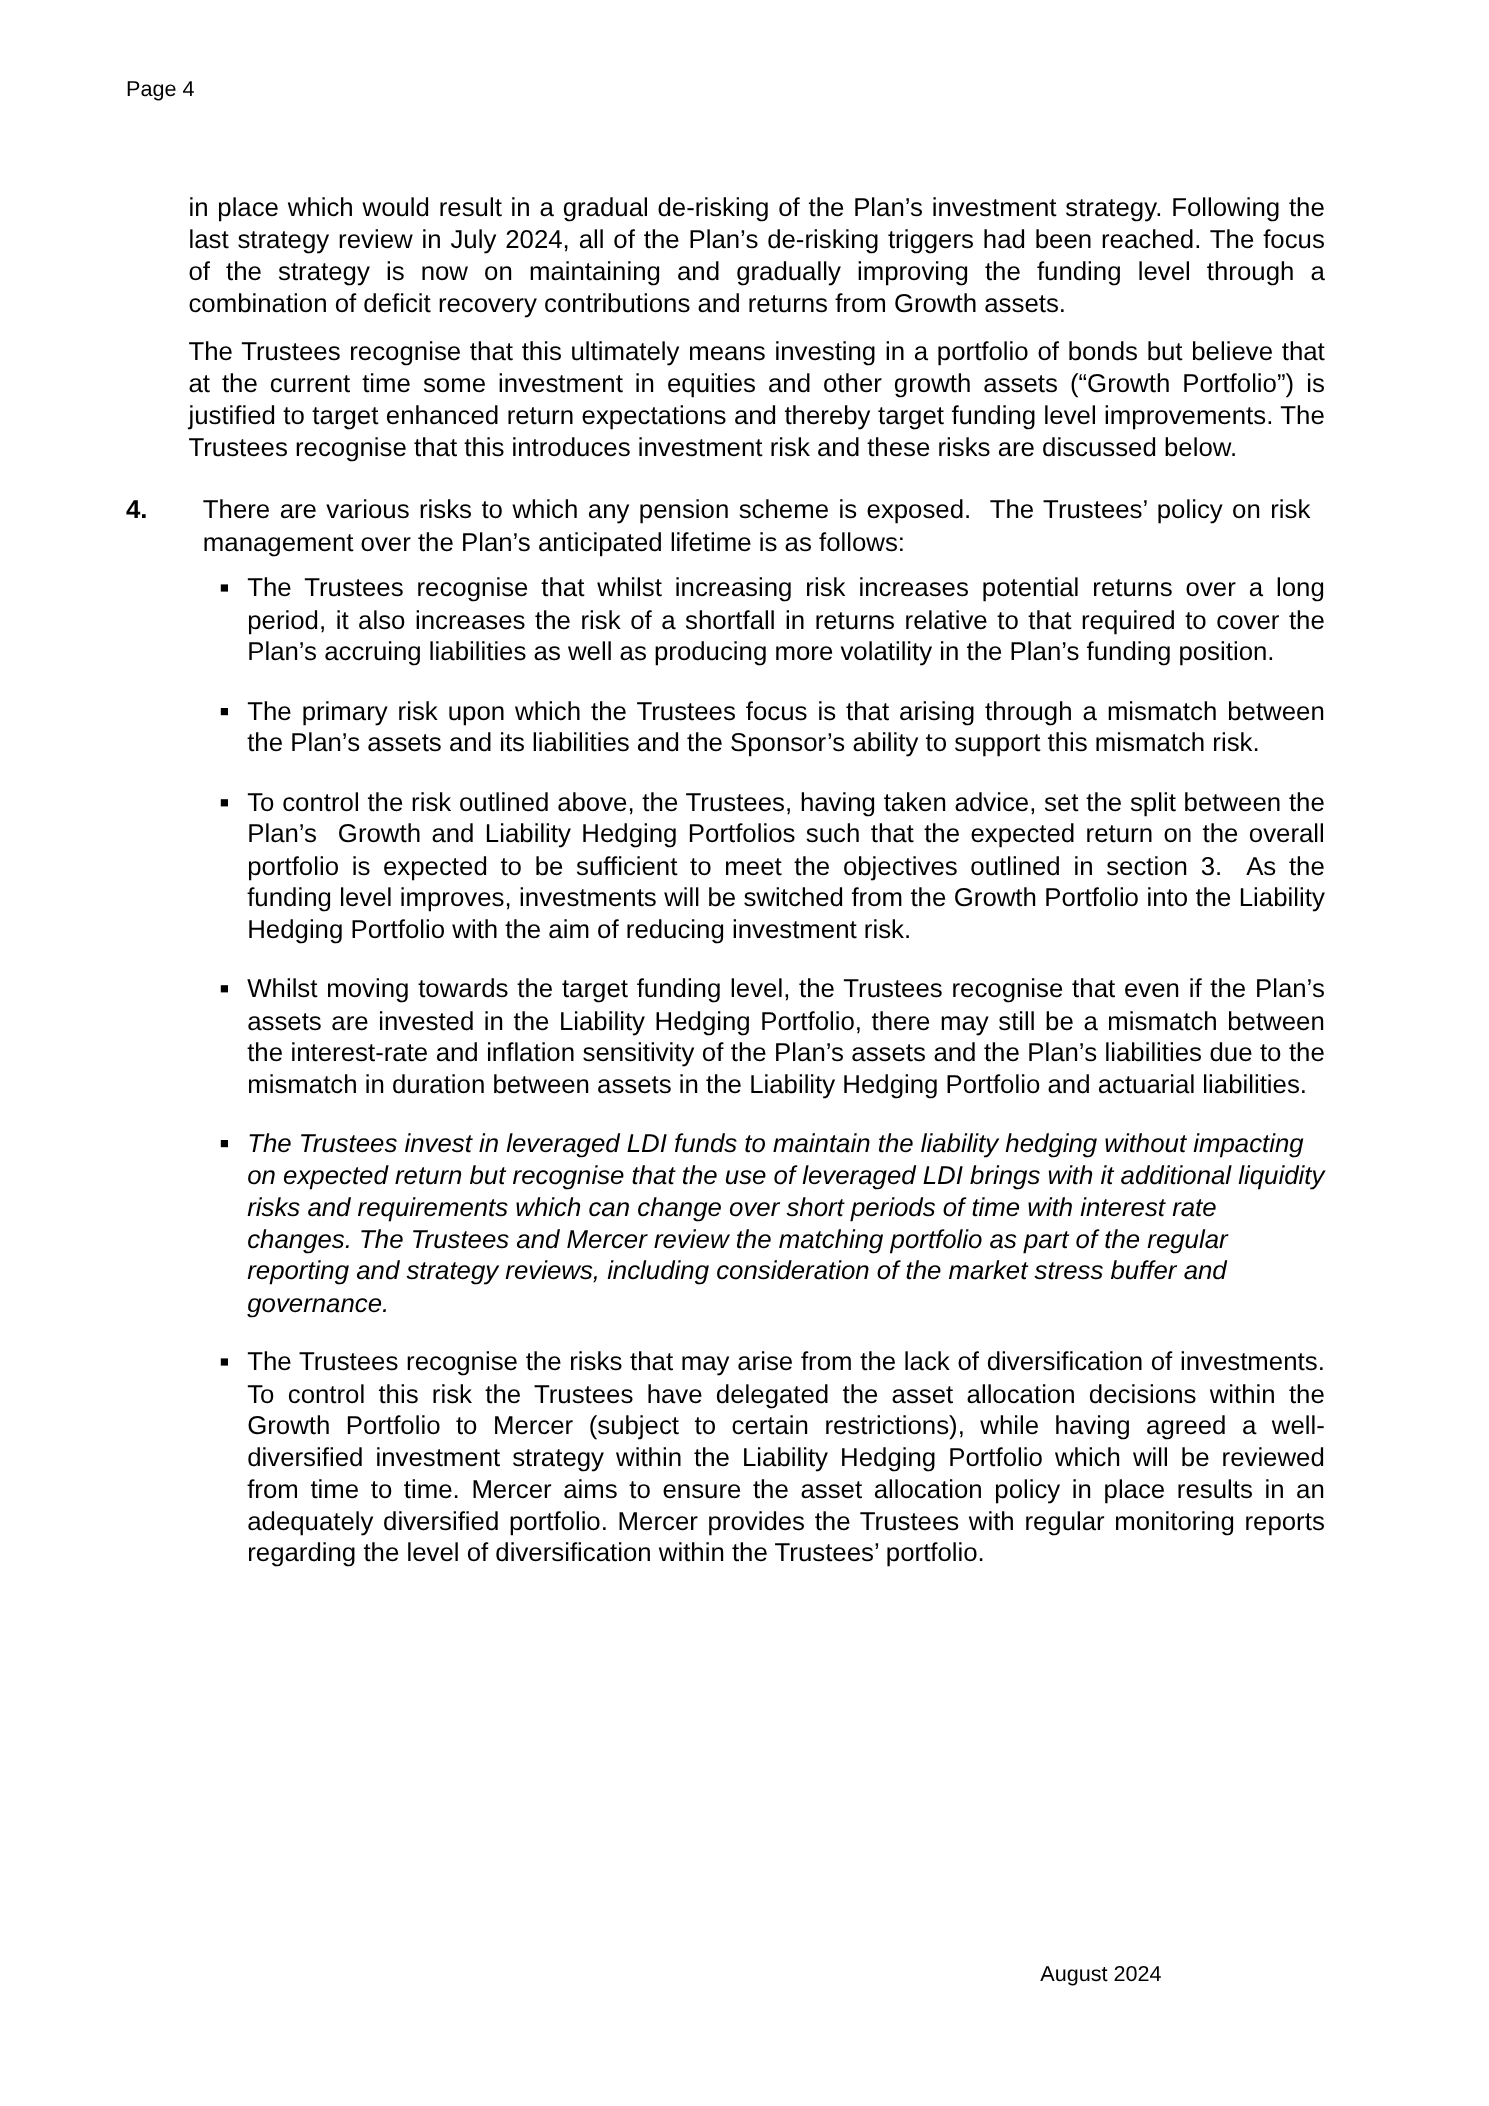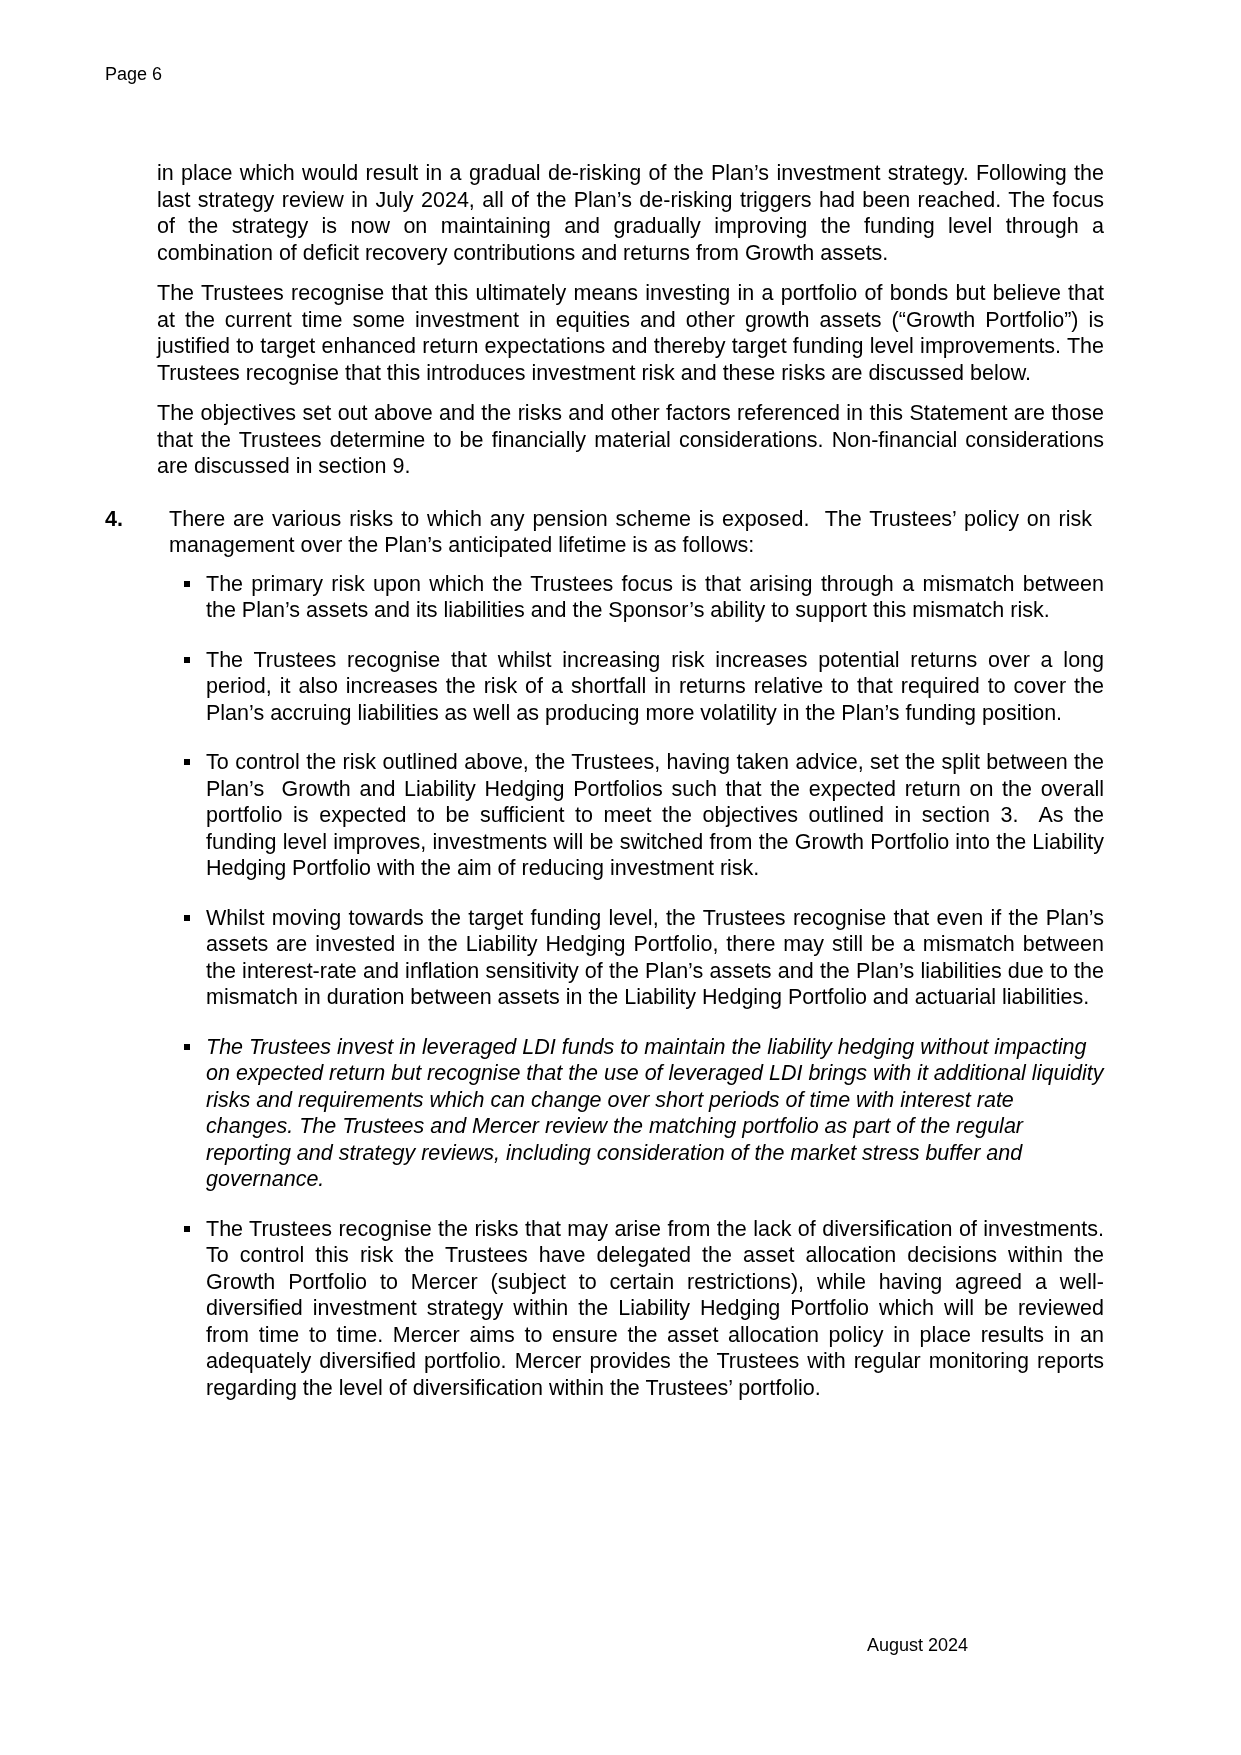"Page 6" div.page-number { text: 6 -> 4 }
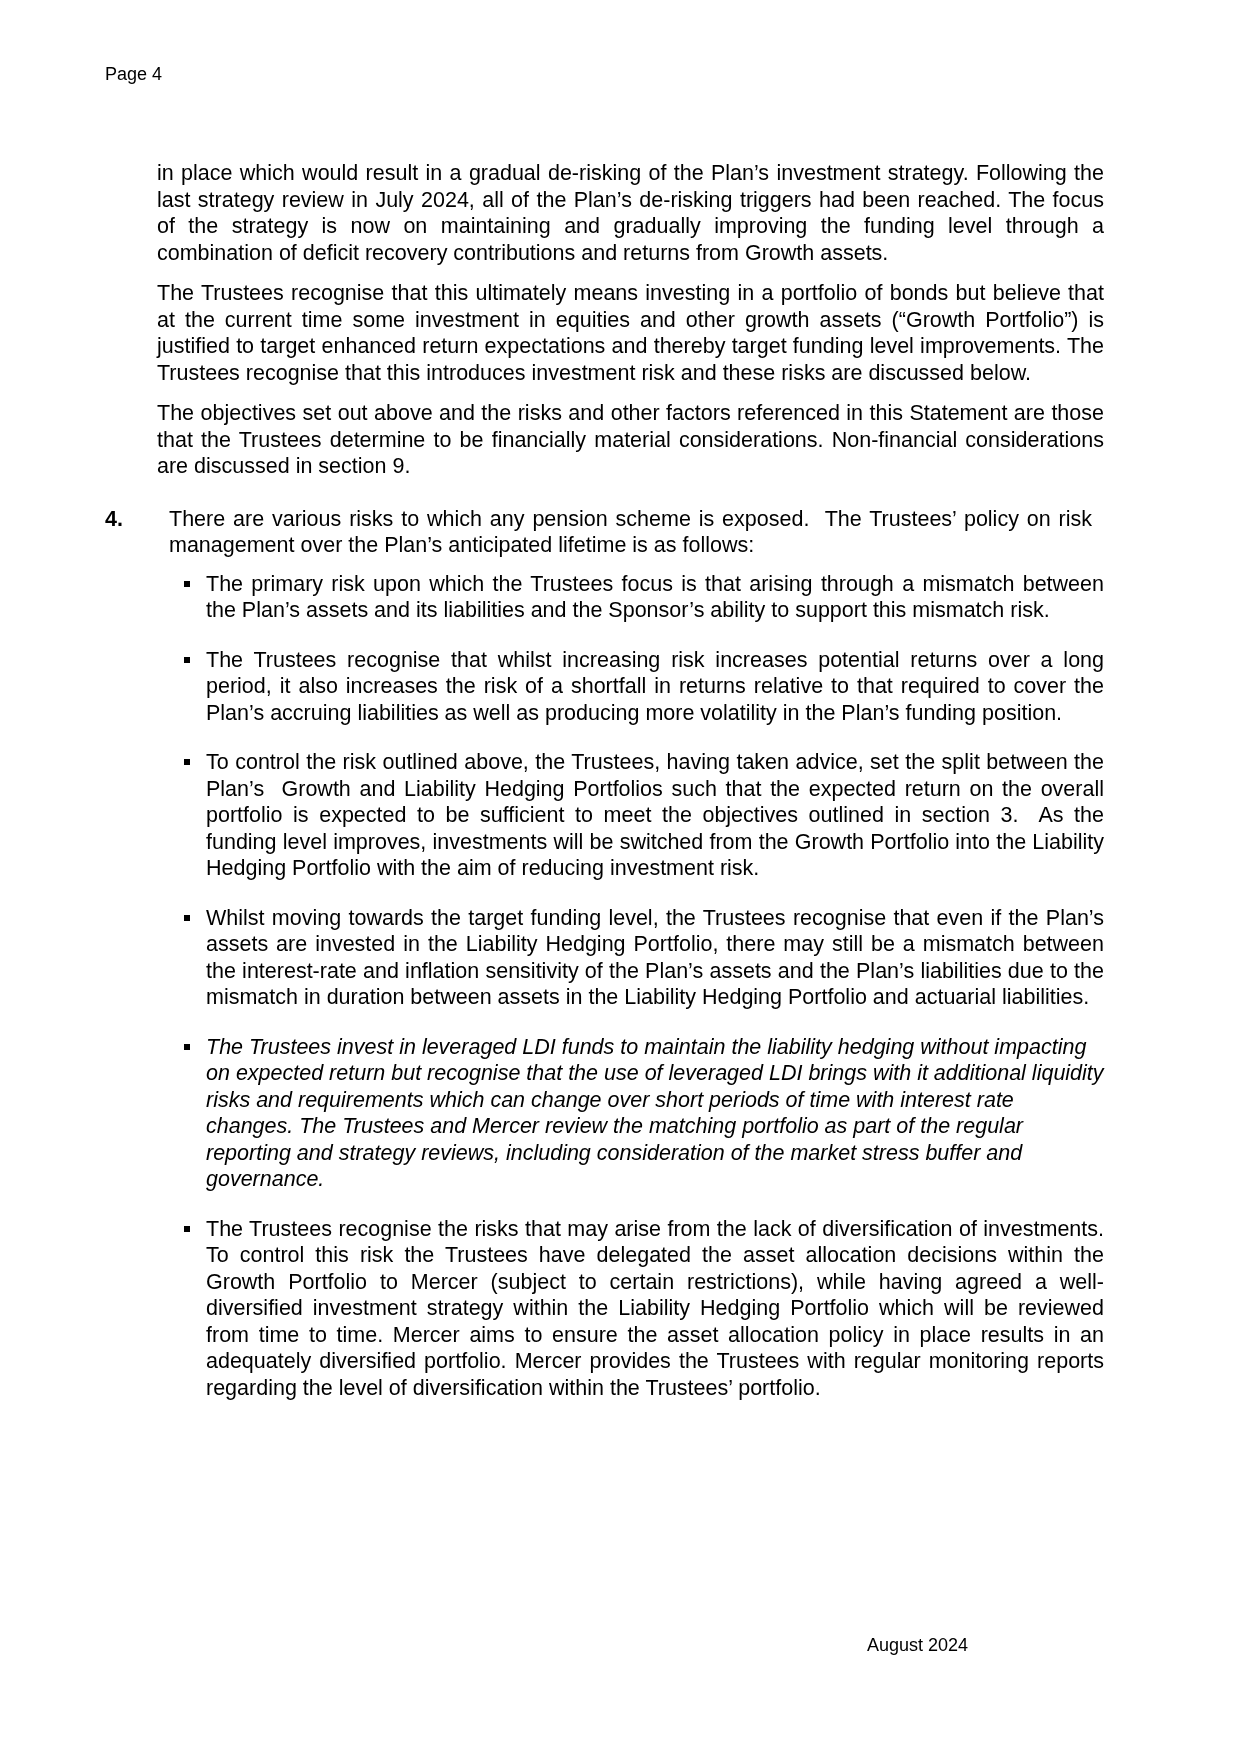"The objectives set out above" p.para { html: <p>The objectives set out above and the risks and other factors referenced in this Statement are those that the Trustees determine to be financially material considerations. Non-financial considerations are discussed in section 9.</p> -> none }
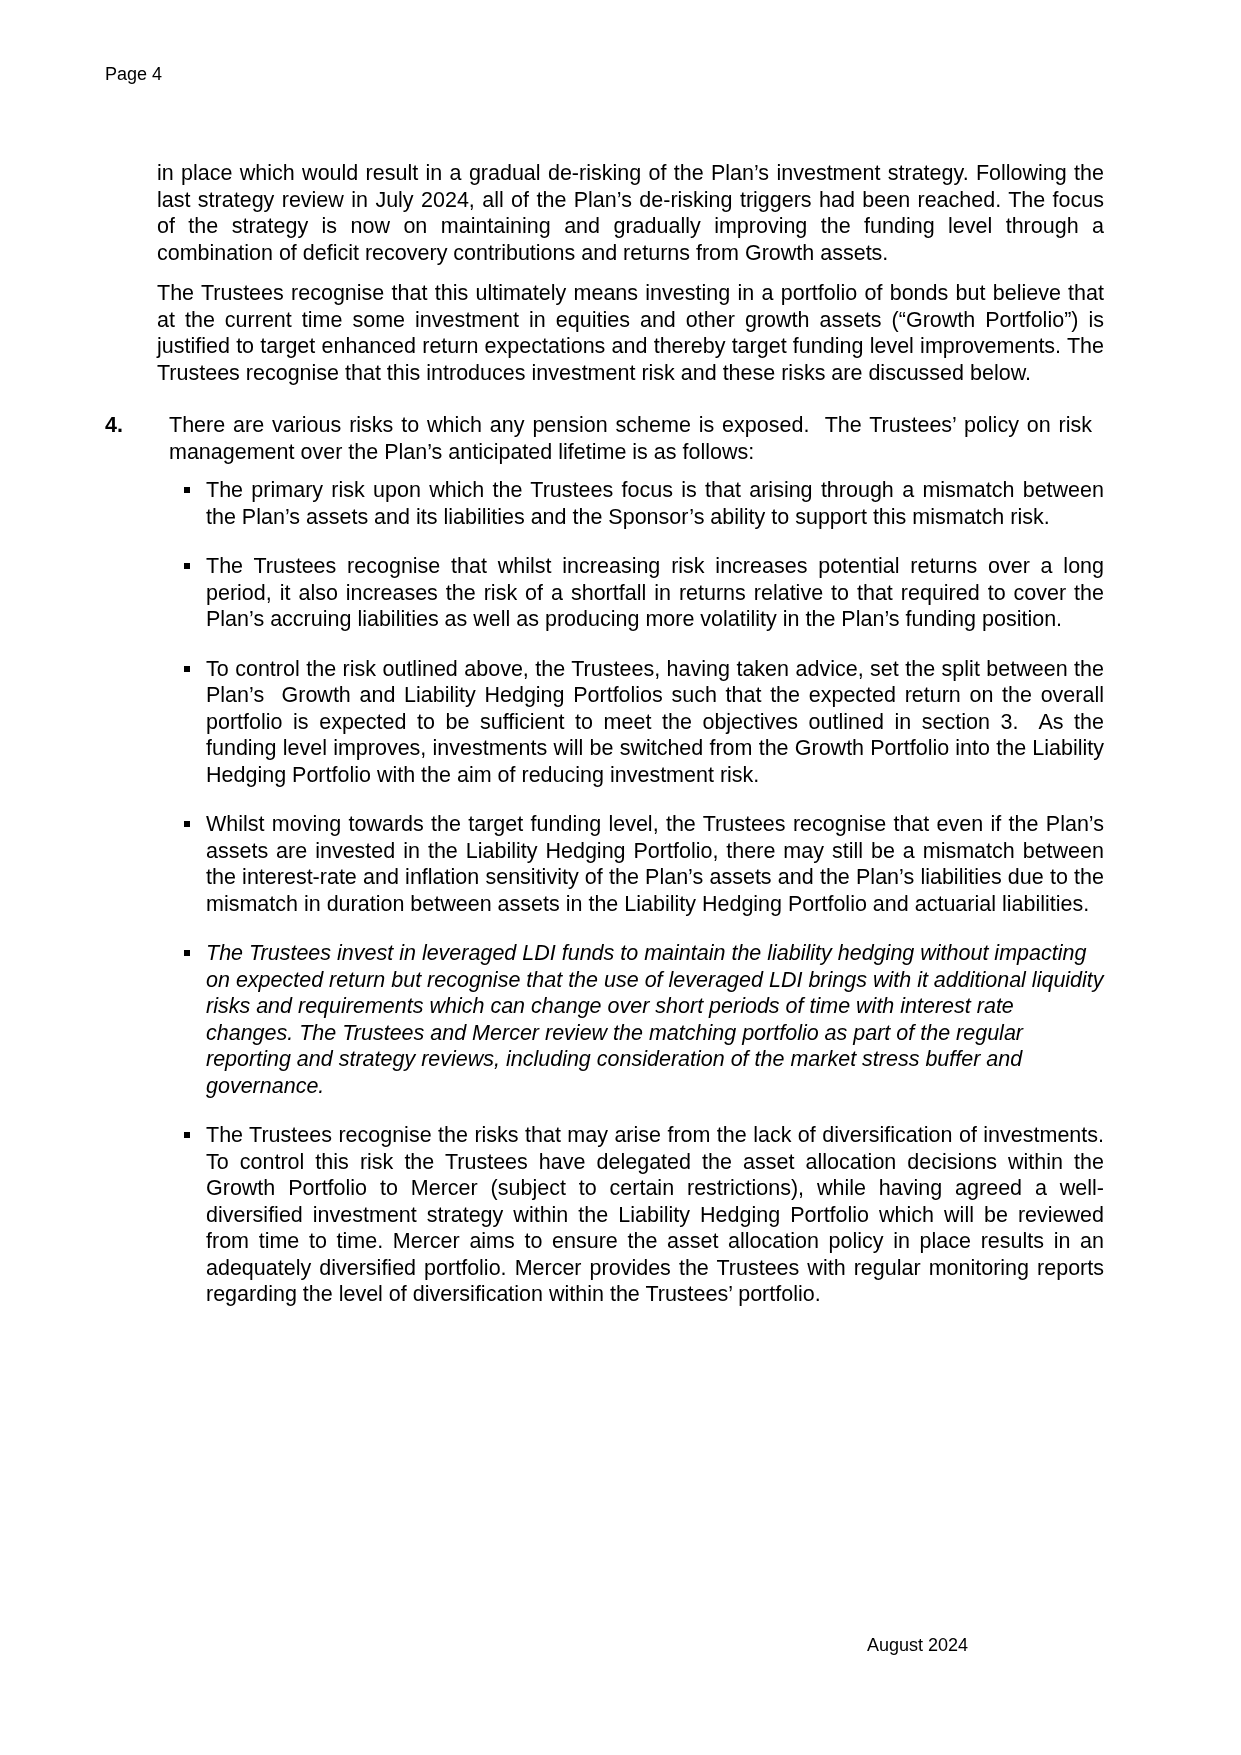"The primary risk upon which" li.bullet { order: before "The Trustees recognise that whilst" -> after "The Trustees recognise that whilst" }
